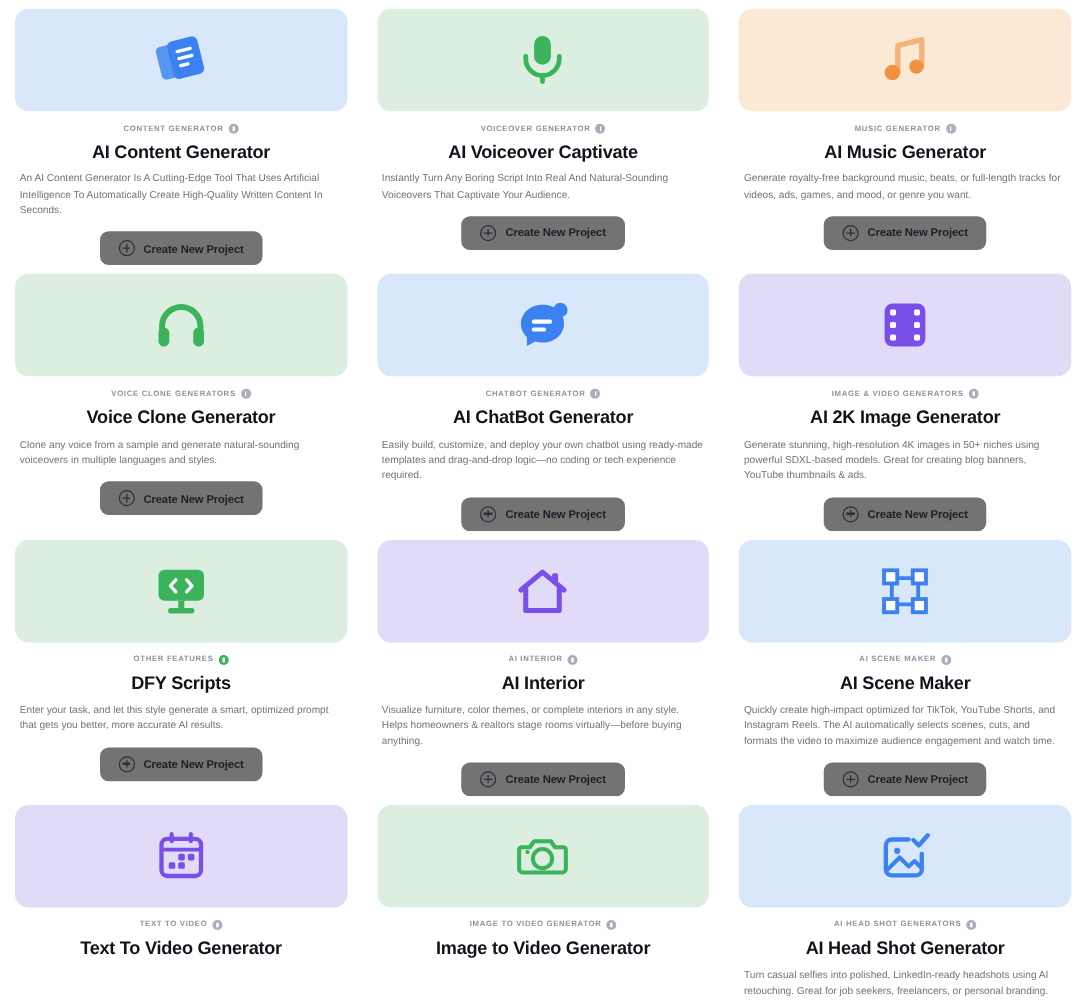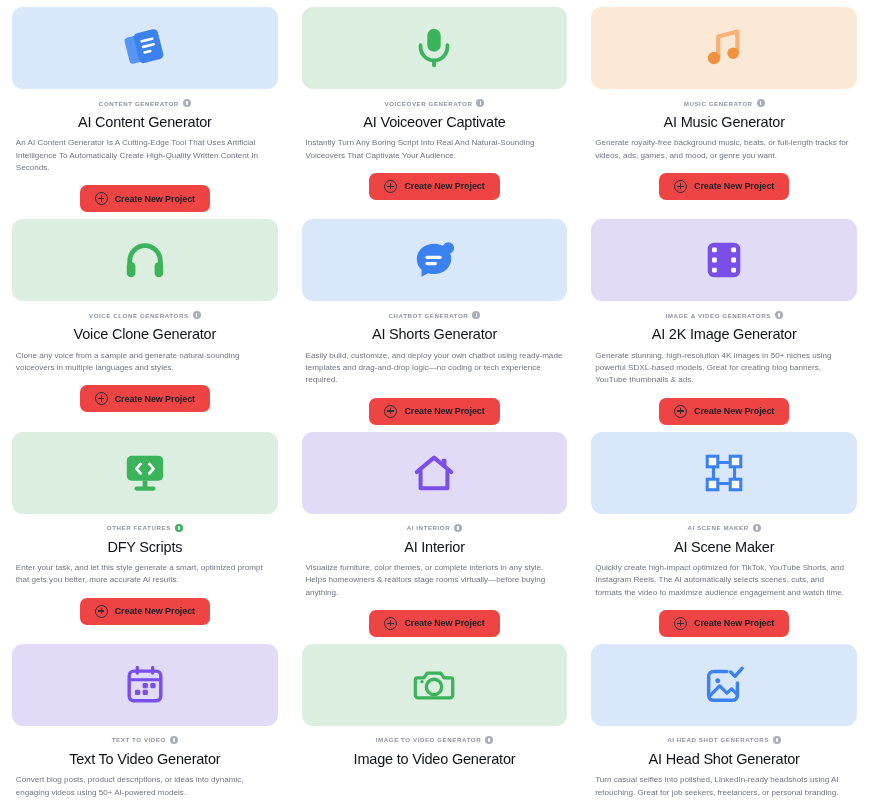"AI Content Generator" .card-title { font-weight: 400 -> 700 }
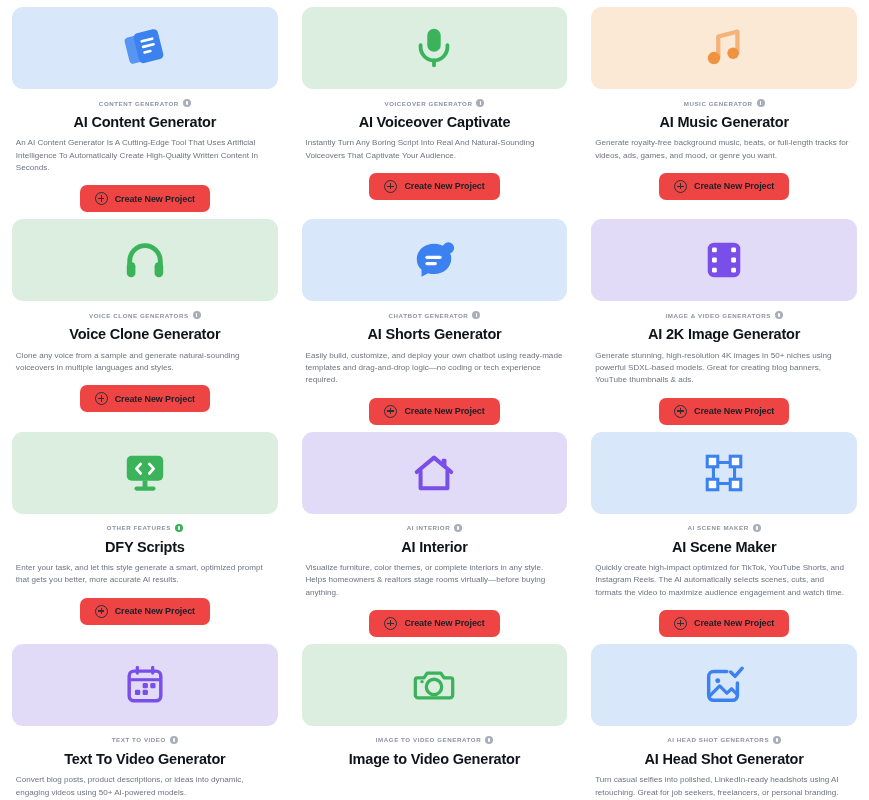"Create New Project" .cta { background: #ef4444 -> #737373 }
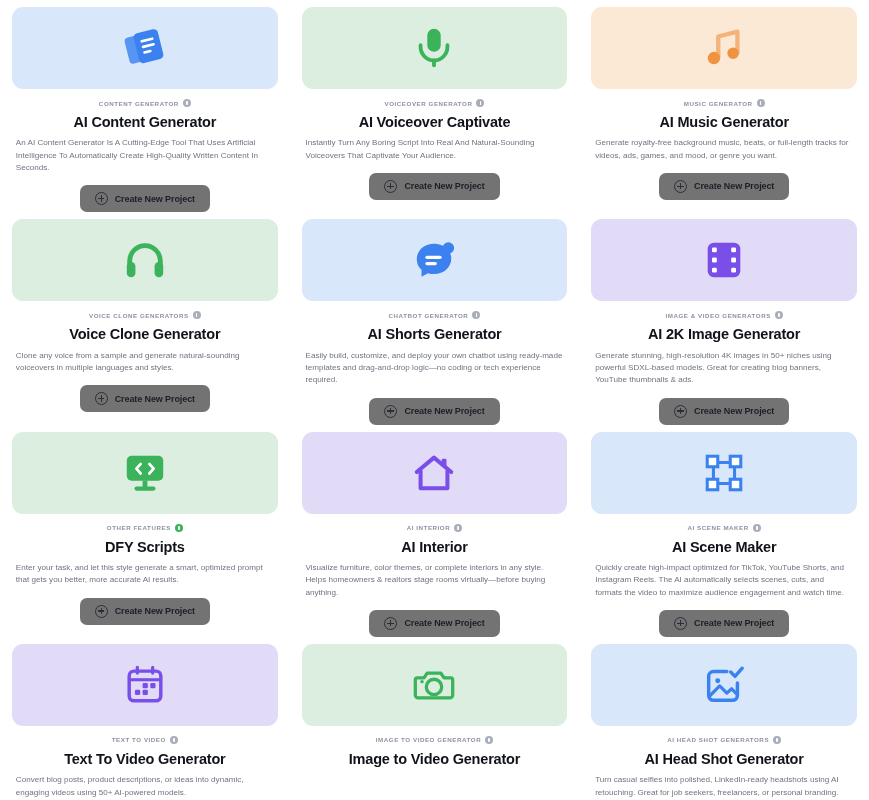"AI Shorts Generator" div.card-title { text: Shorts -> ChatBot }
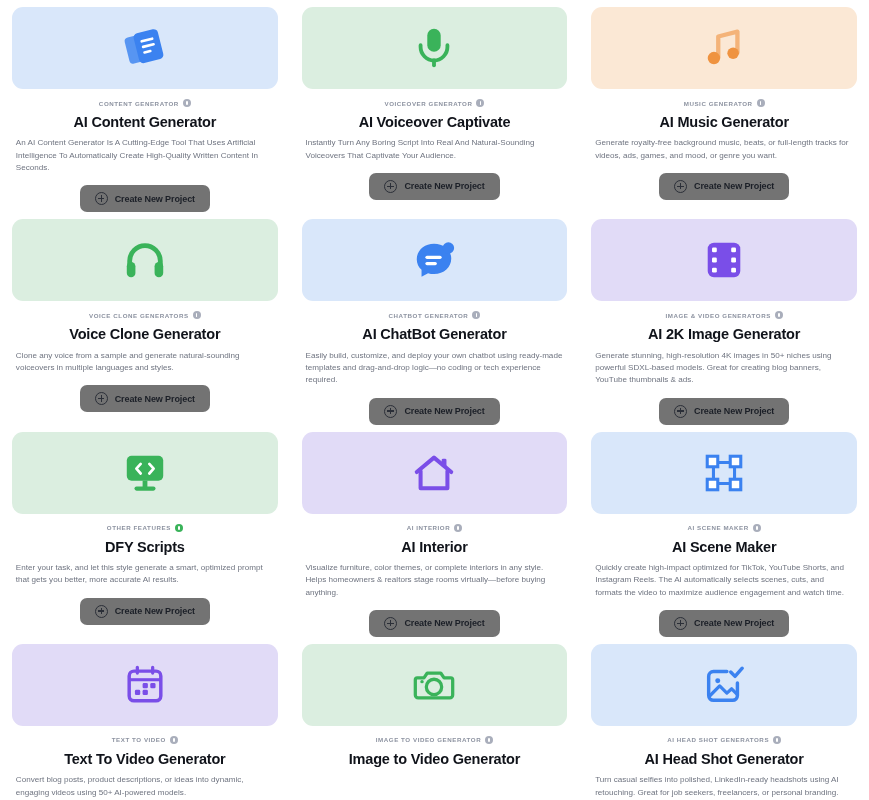"Convert blog posts, product" div.card-desc { html: <div>Convert blog posts, product descriptions, or ideas into dynamic, engaging videos using 50+ AI-powered models.</div> -> none }
